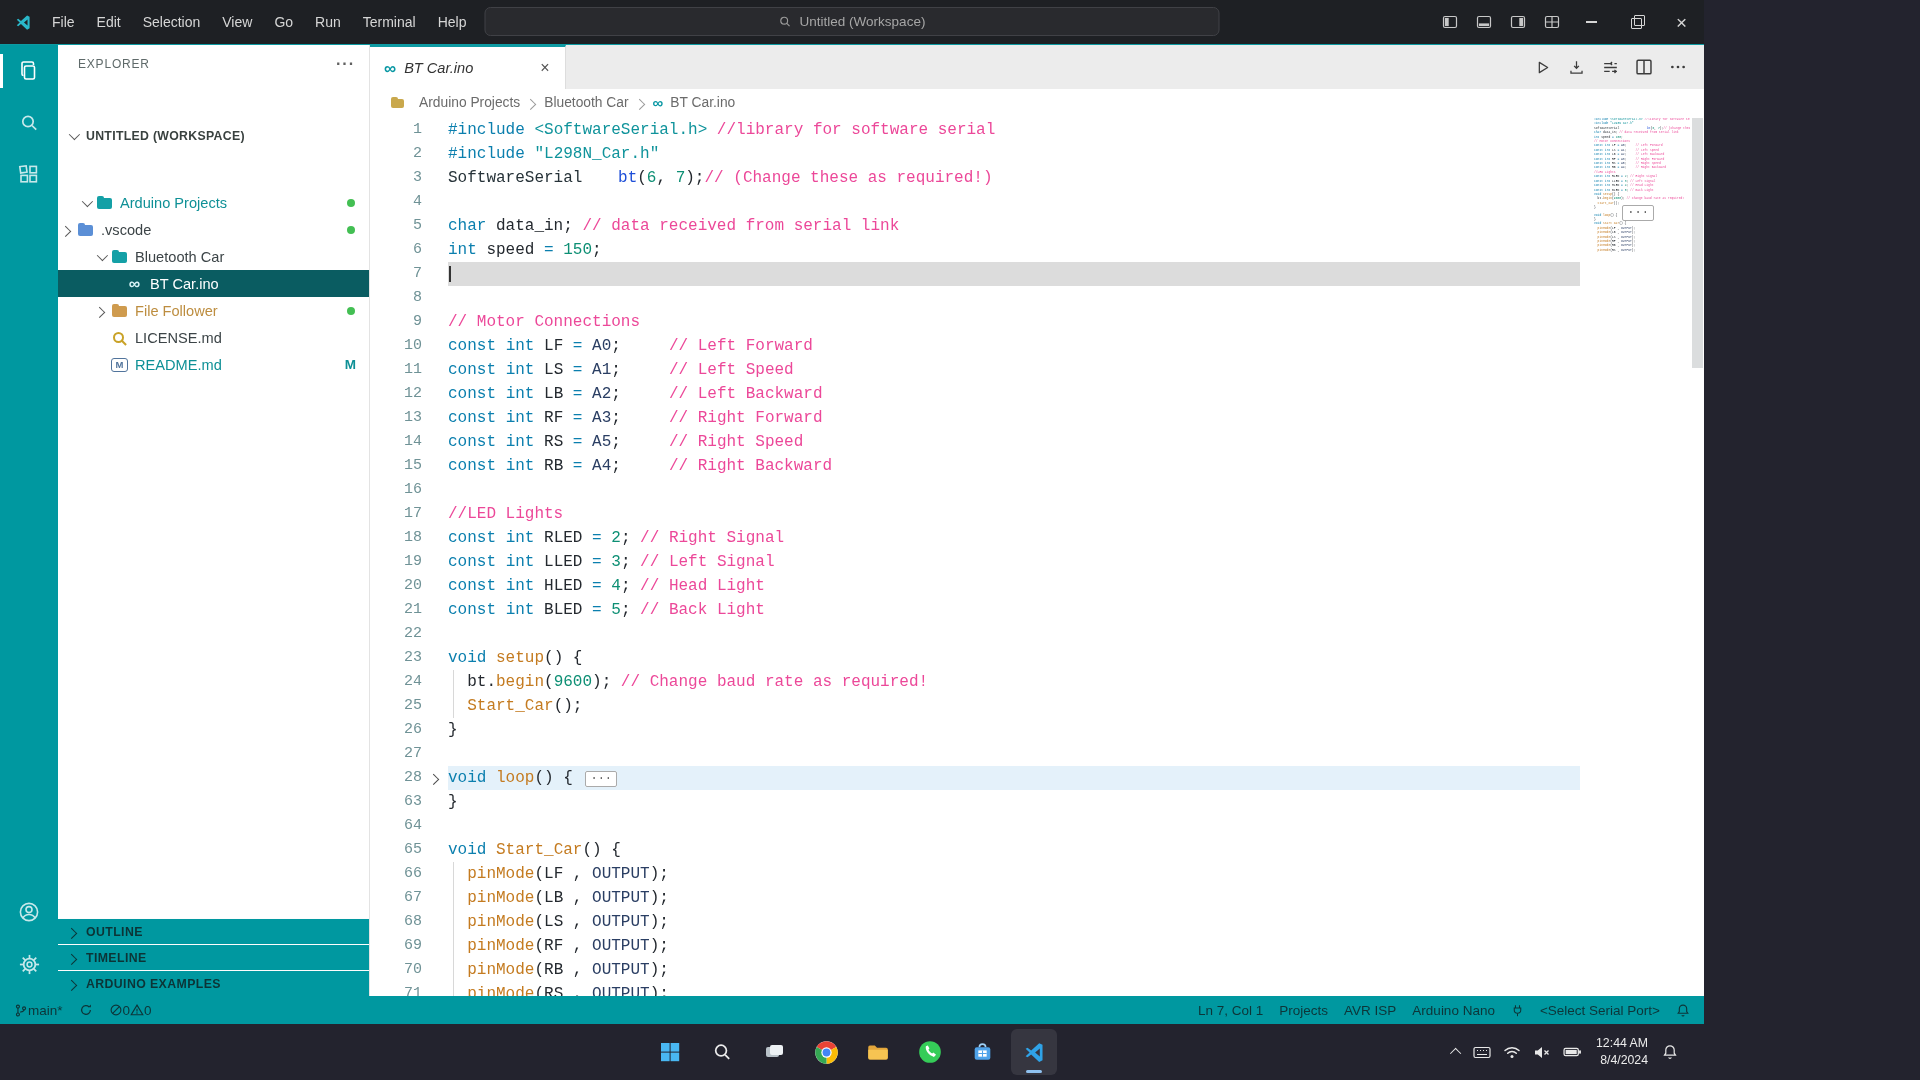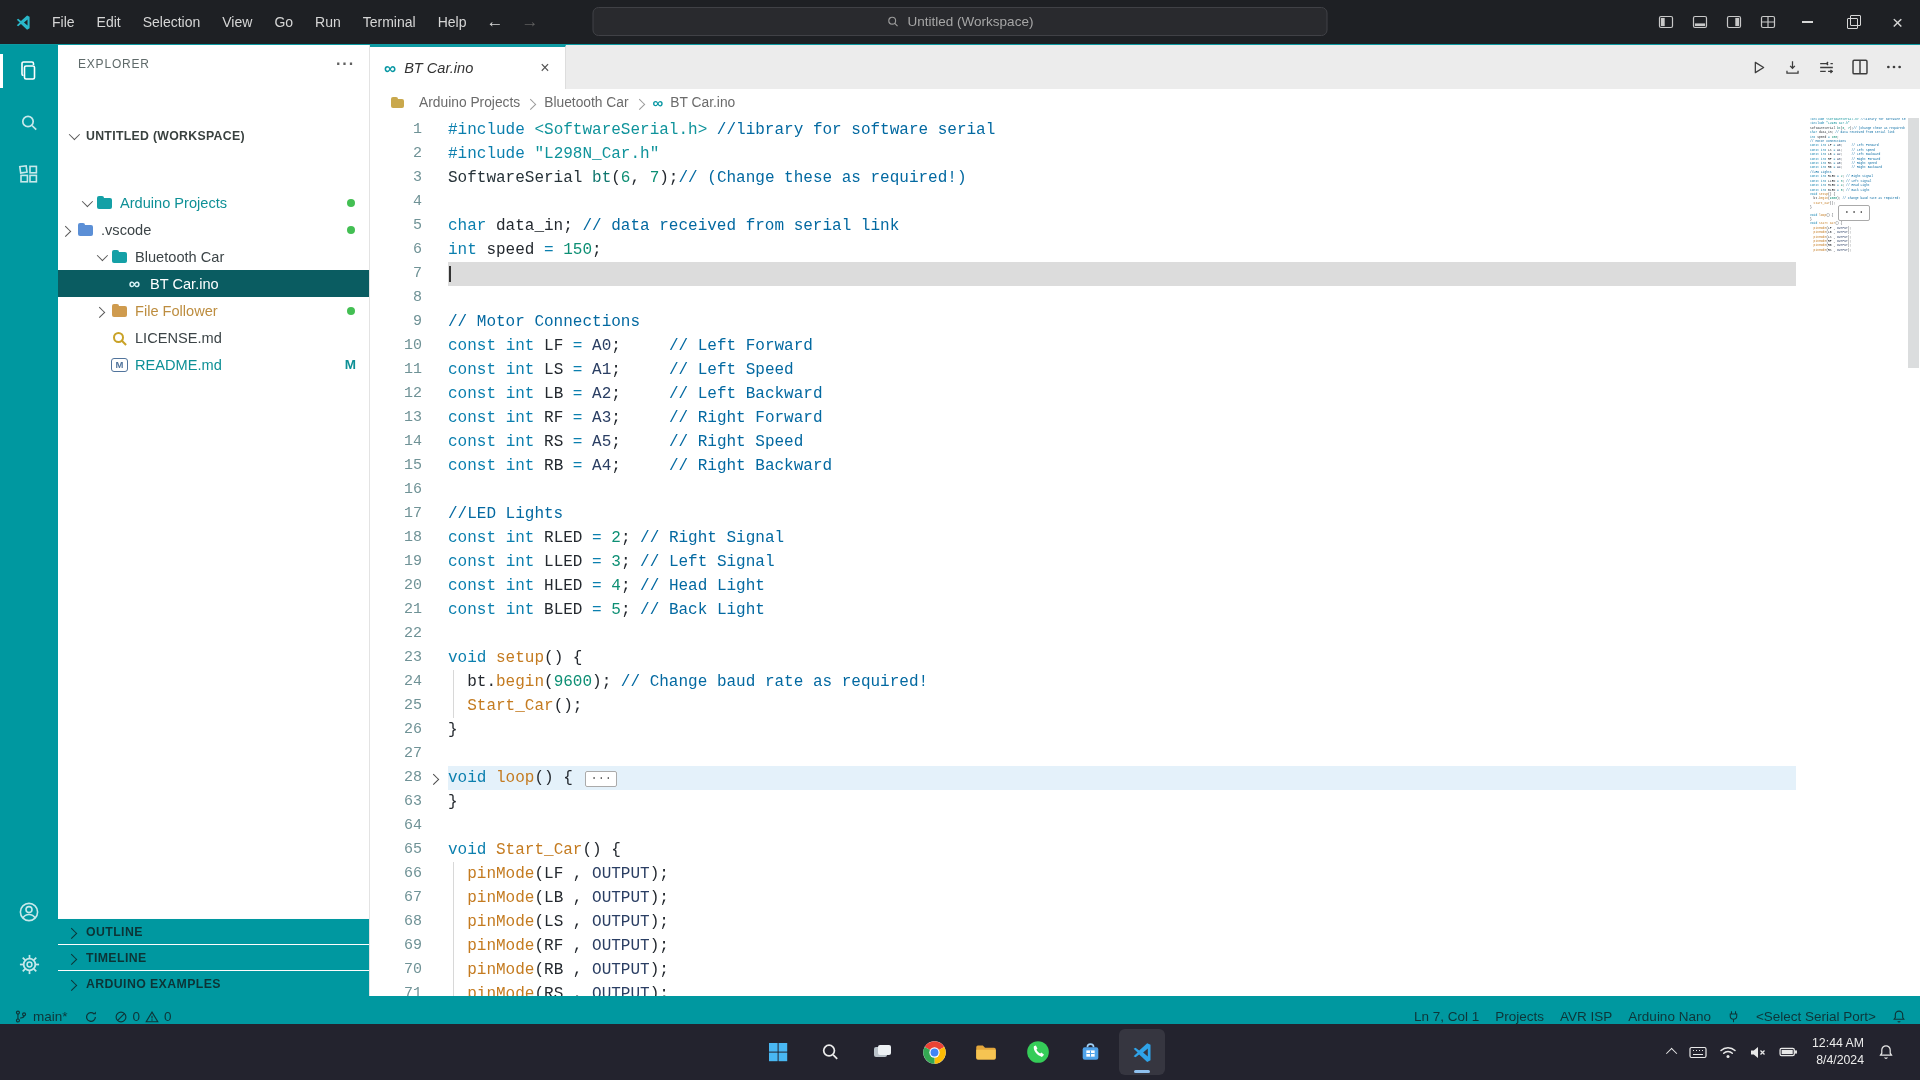"File" .screen { width: 1920px -> 1704px }
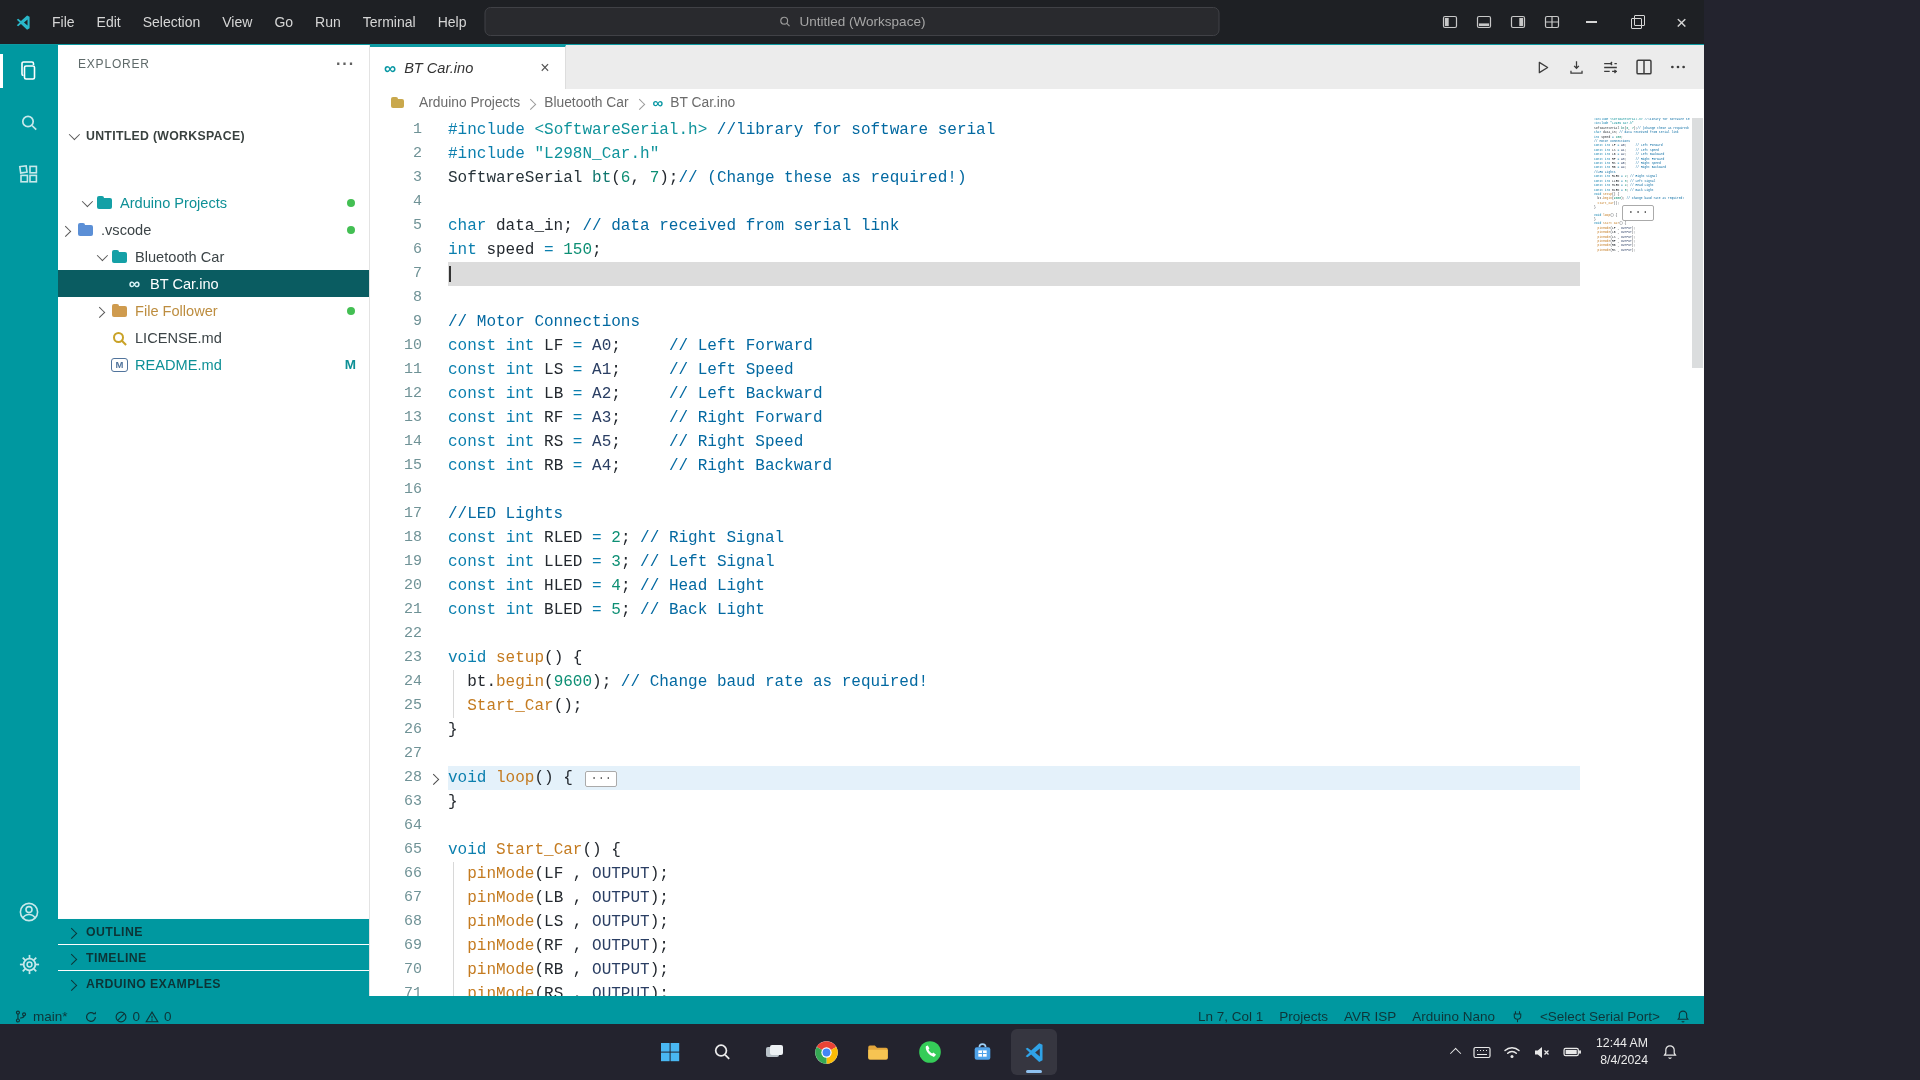"//library for software serial" .tk-cm { color: #0369a1 -> #ec4899 }
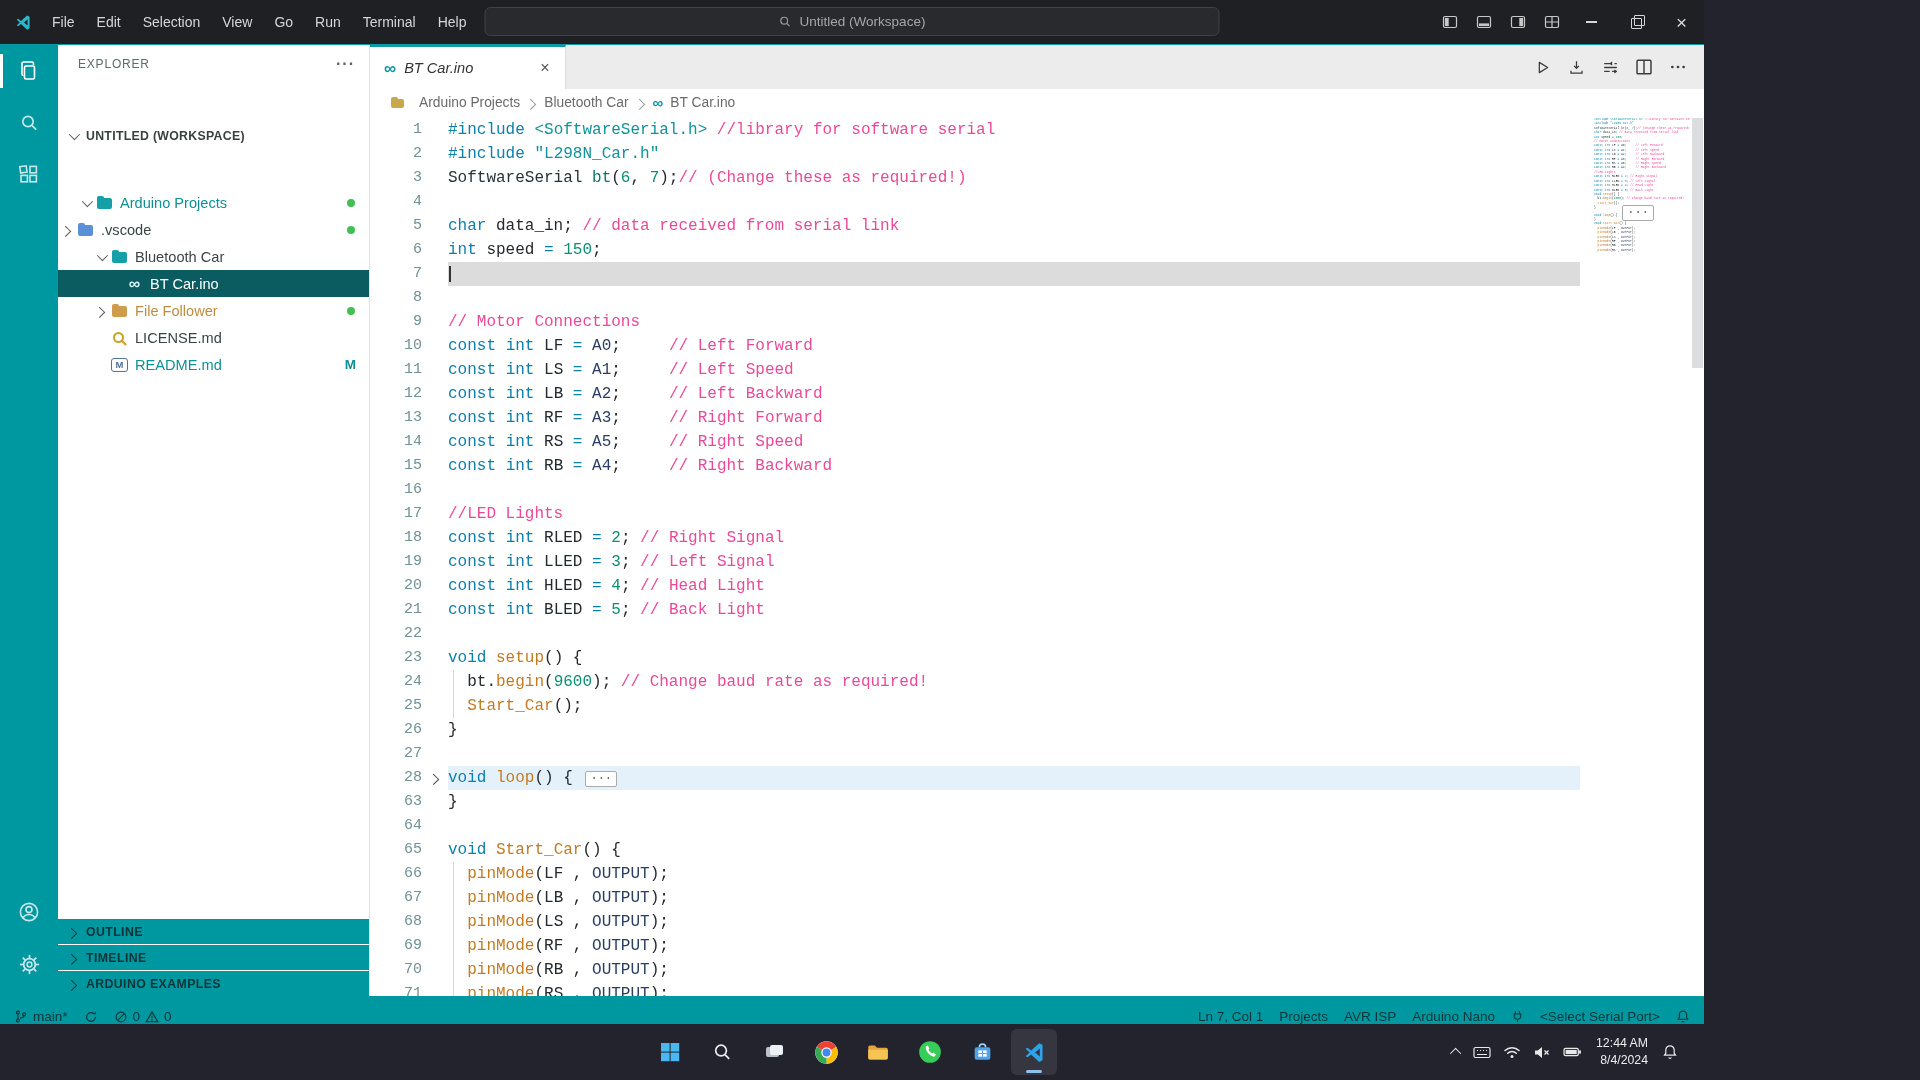"bt" .tk-tv { color: #0f766e -> #1d4ed8; margin-left: none -> 26px }
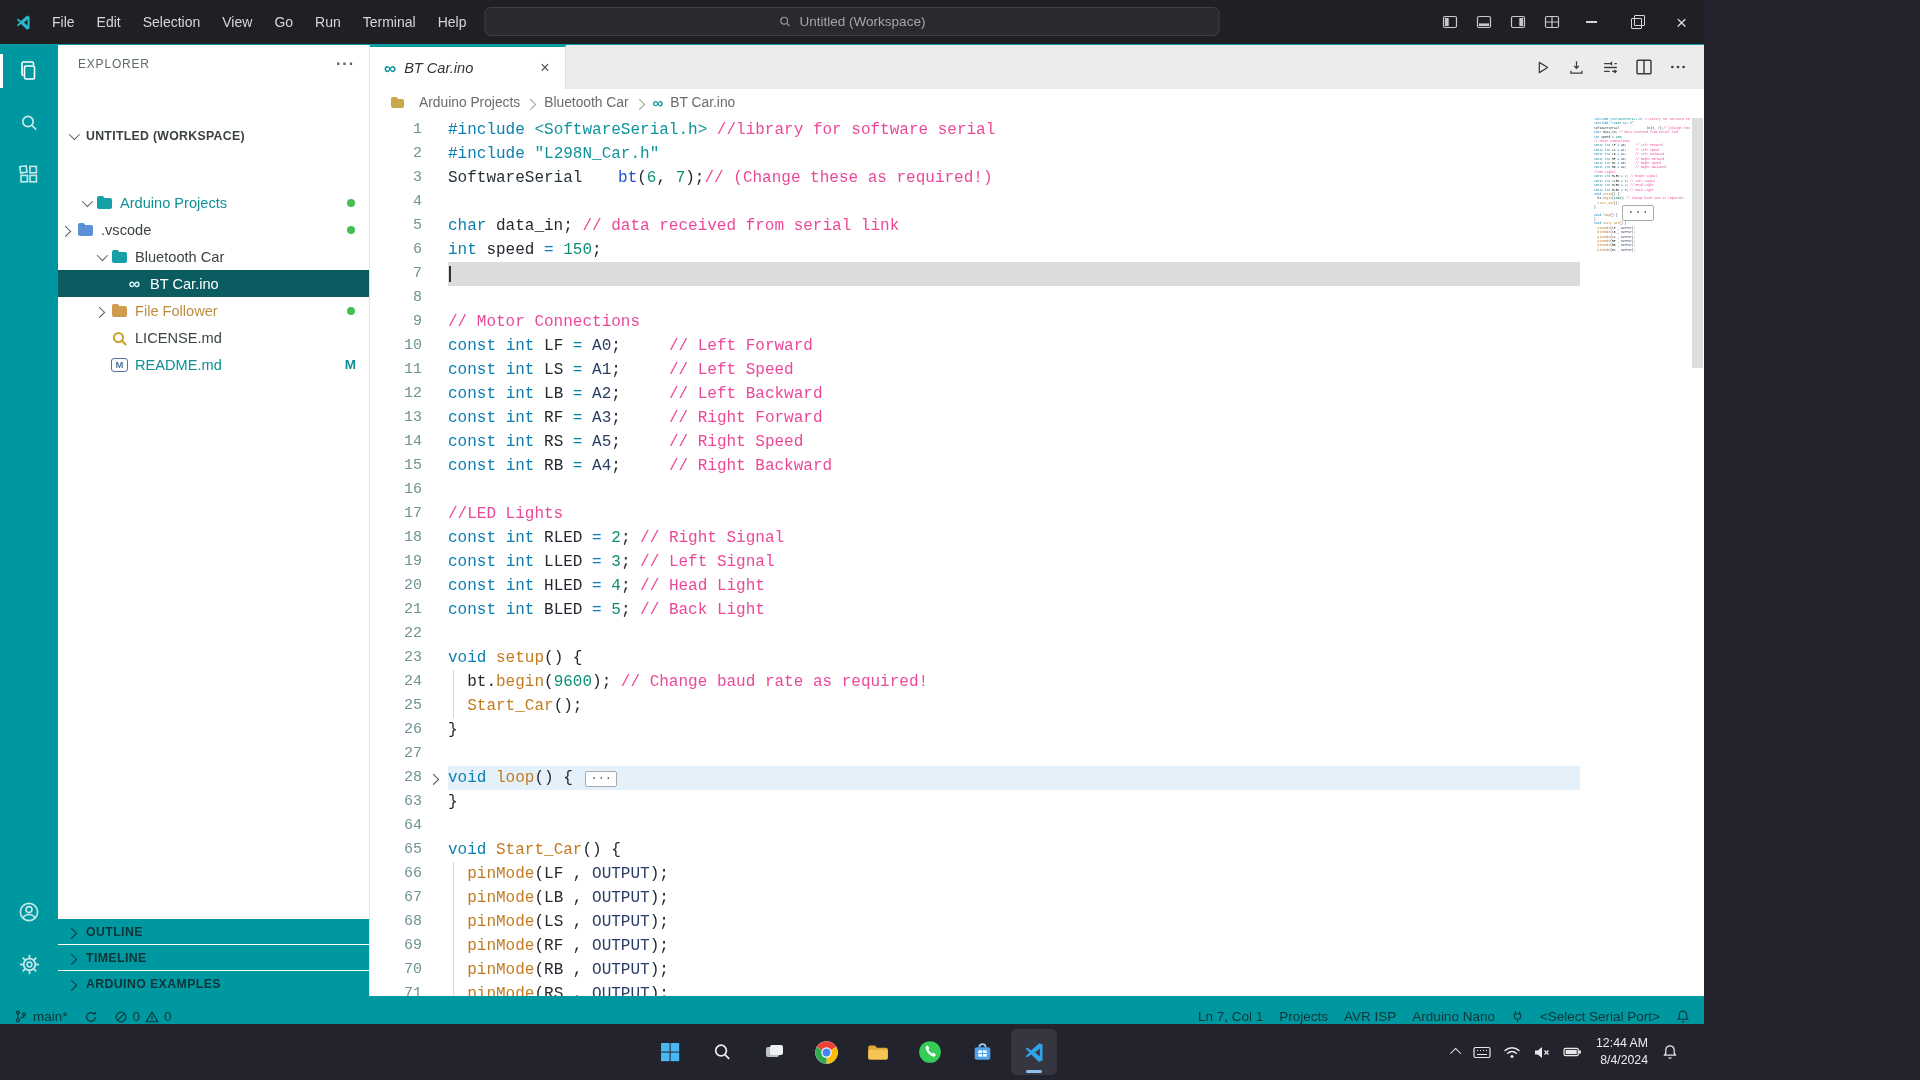"main*" .sb-item { align-items: flex-end -> center; gap: 5px -> none }
